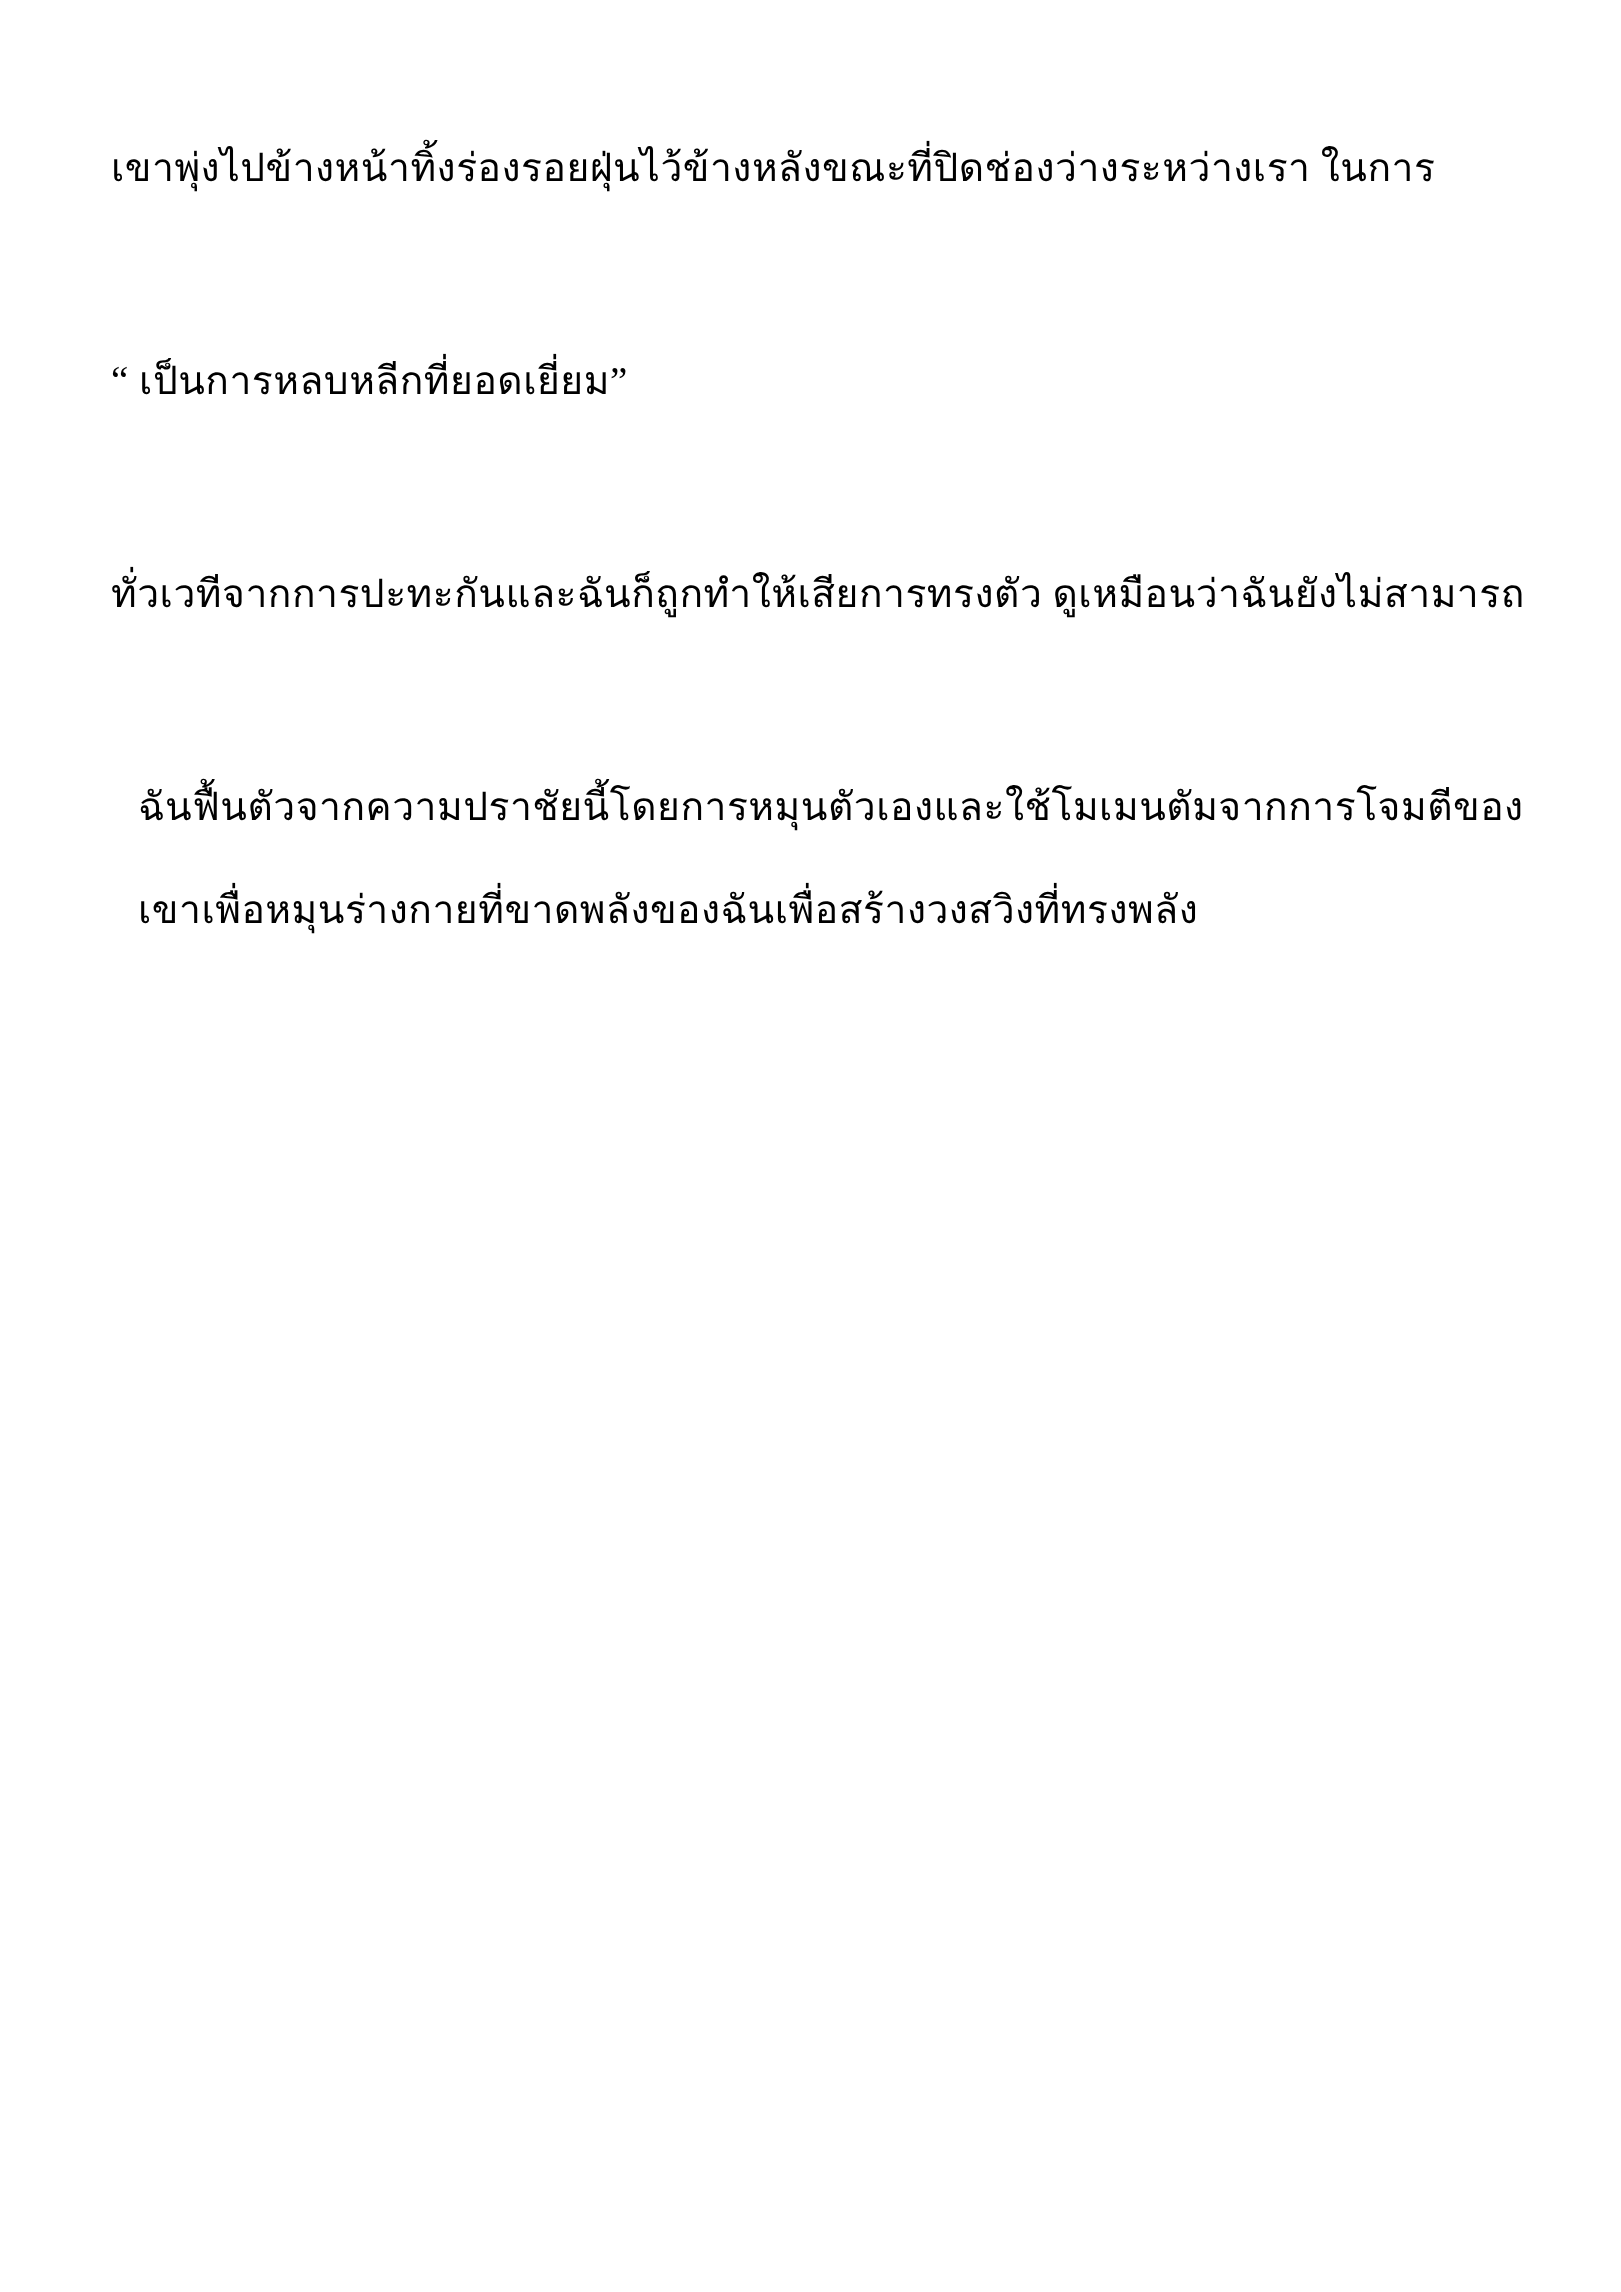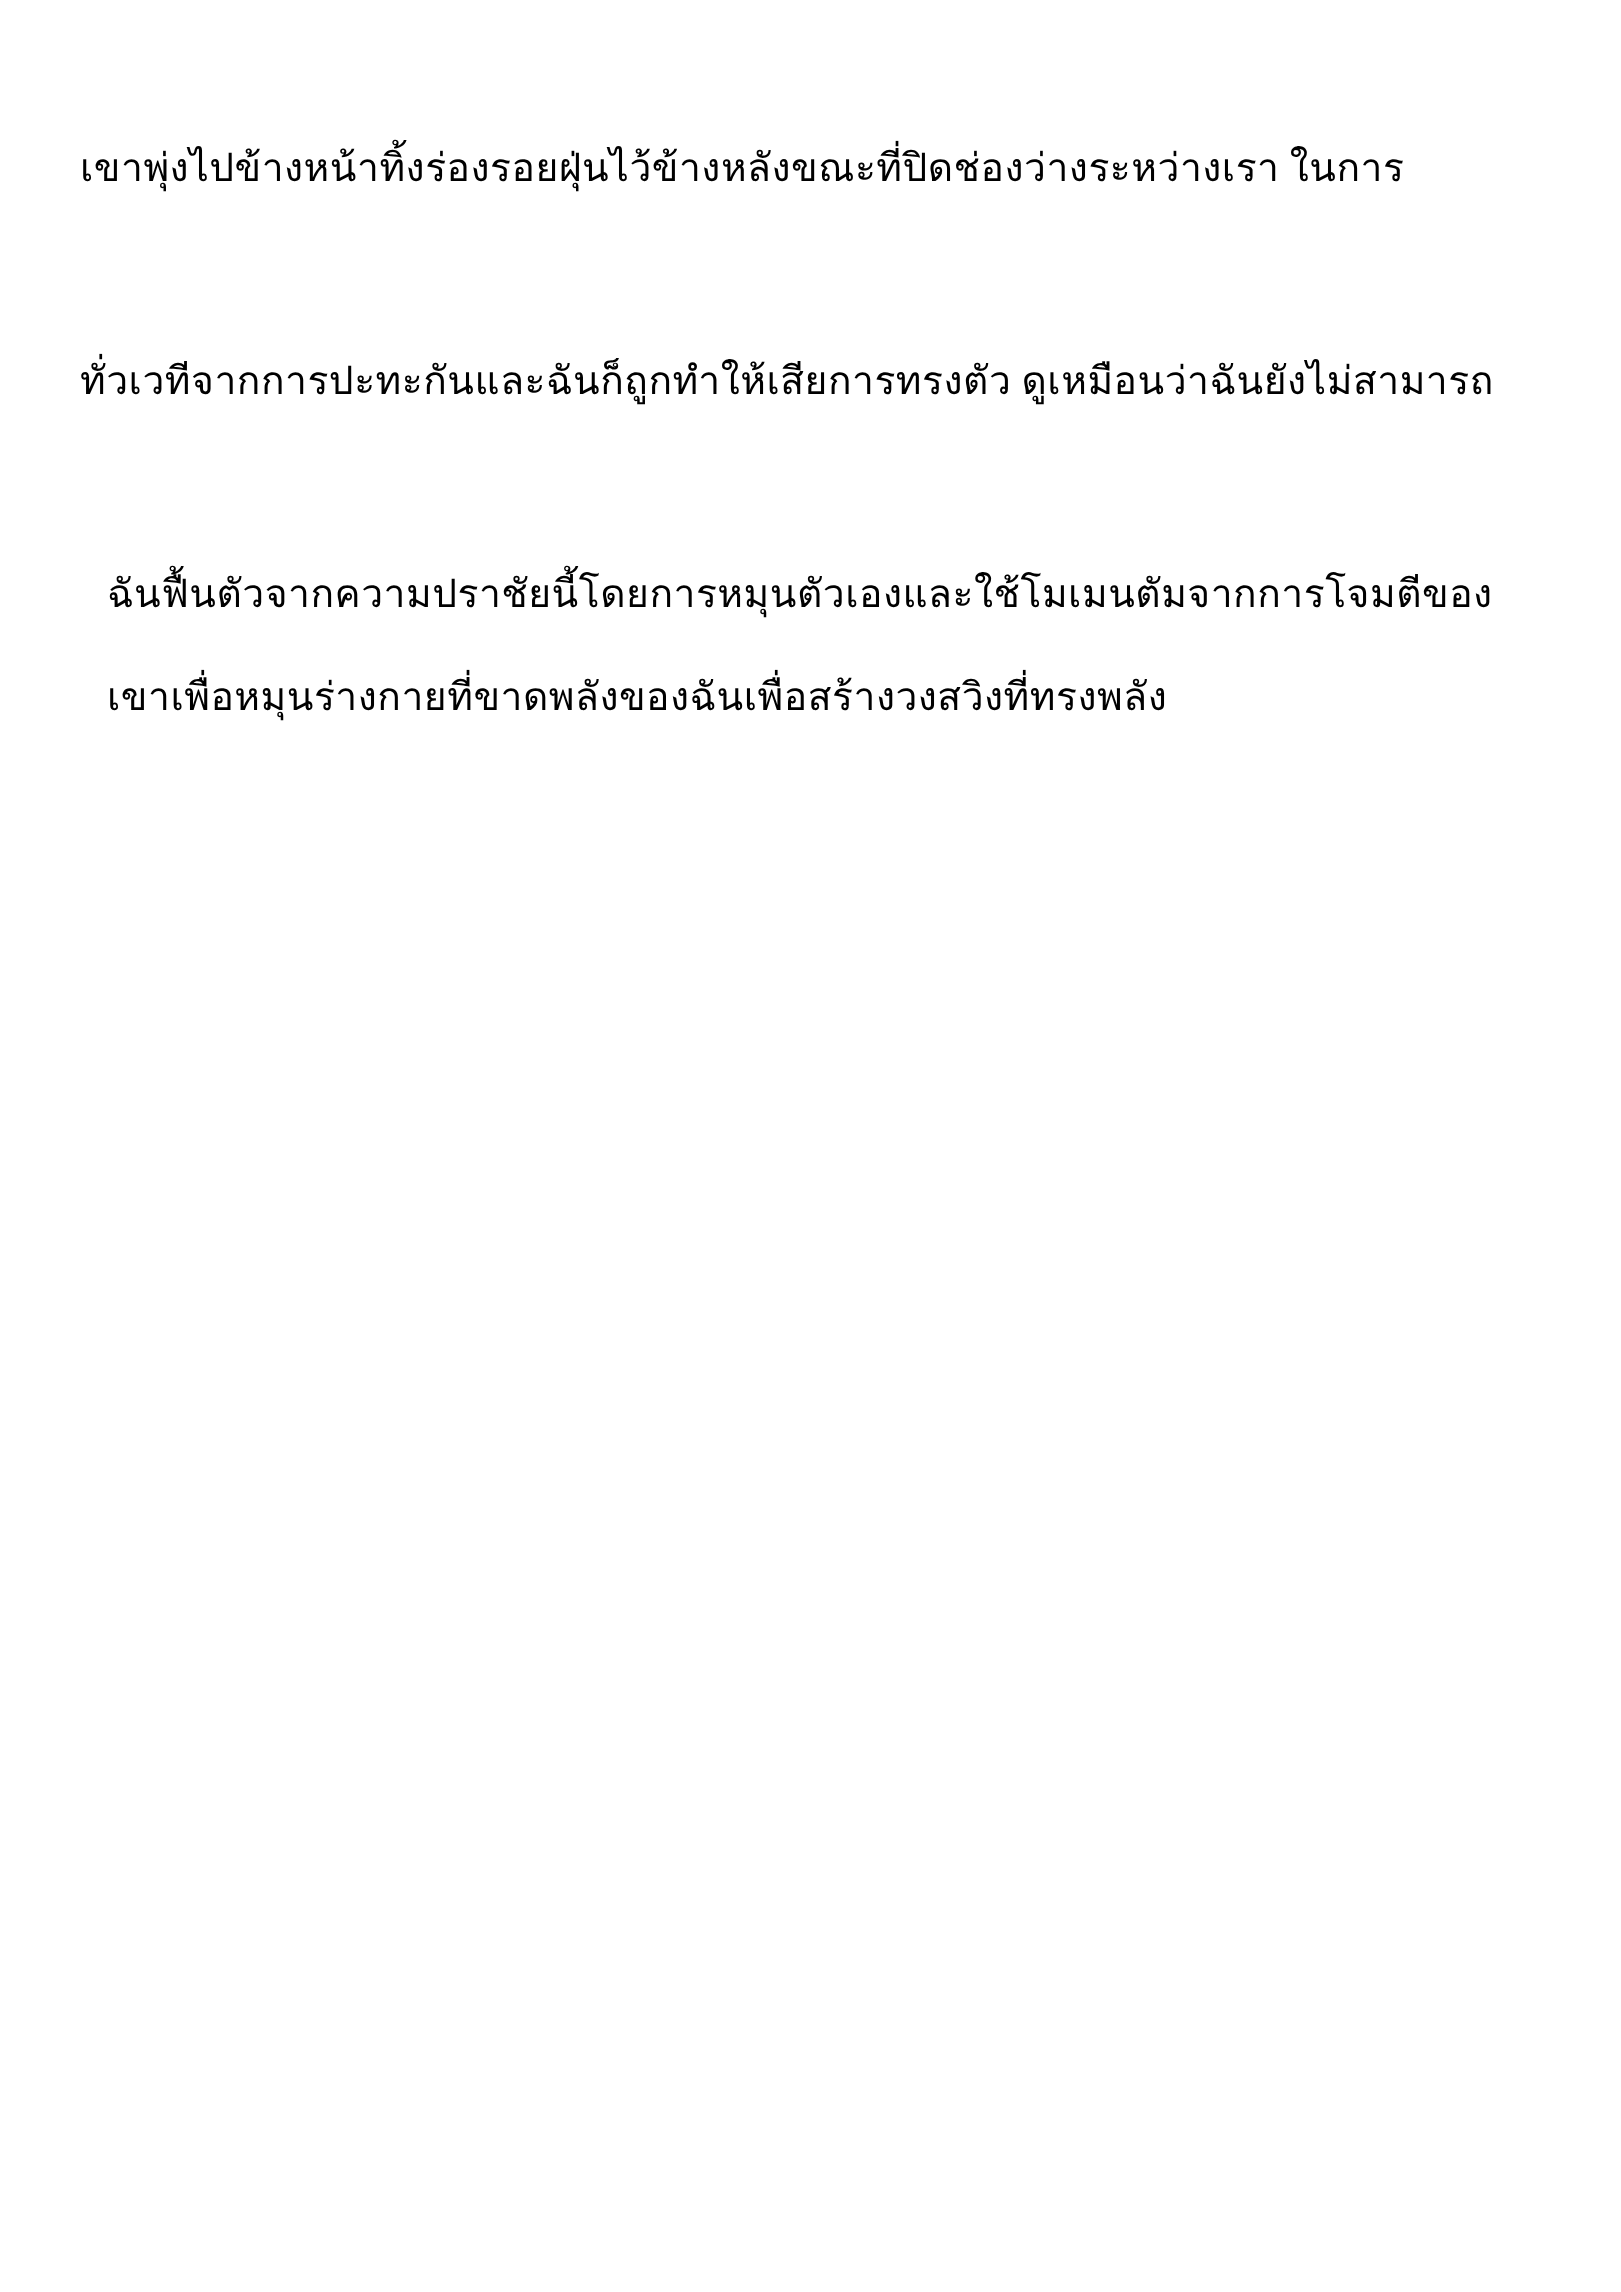"เขาพุ่งไปข้างหน้าทิ้งร่องรอยฝุ่นไว้ข้างห" .content { padding: 116px 137px 0 80px -> 116px 137px 0 111px }
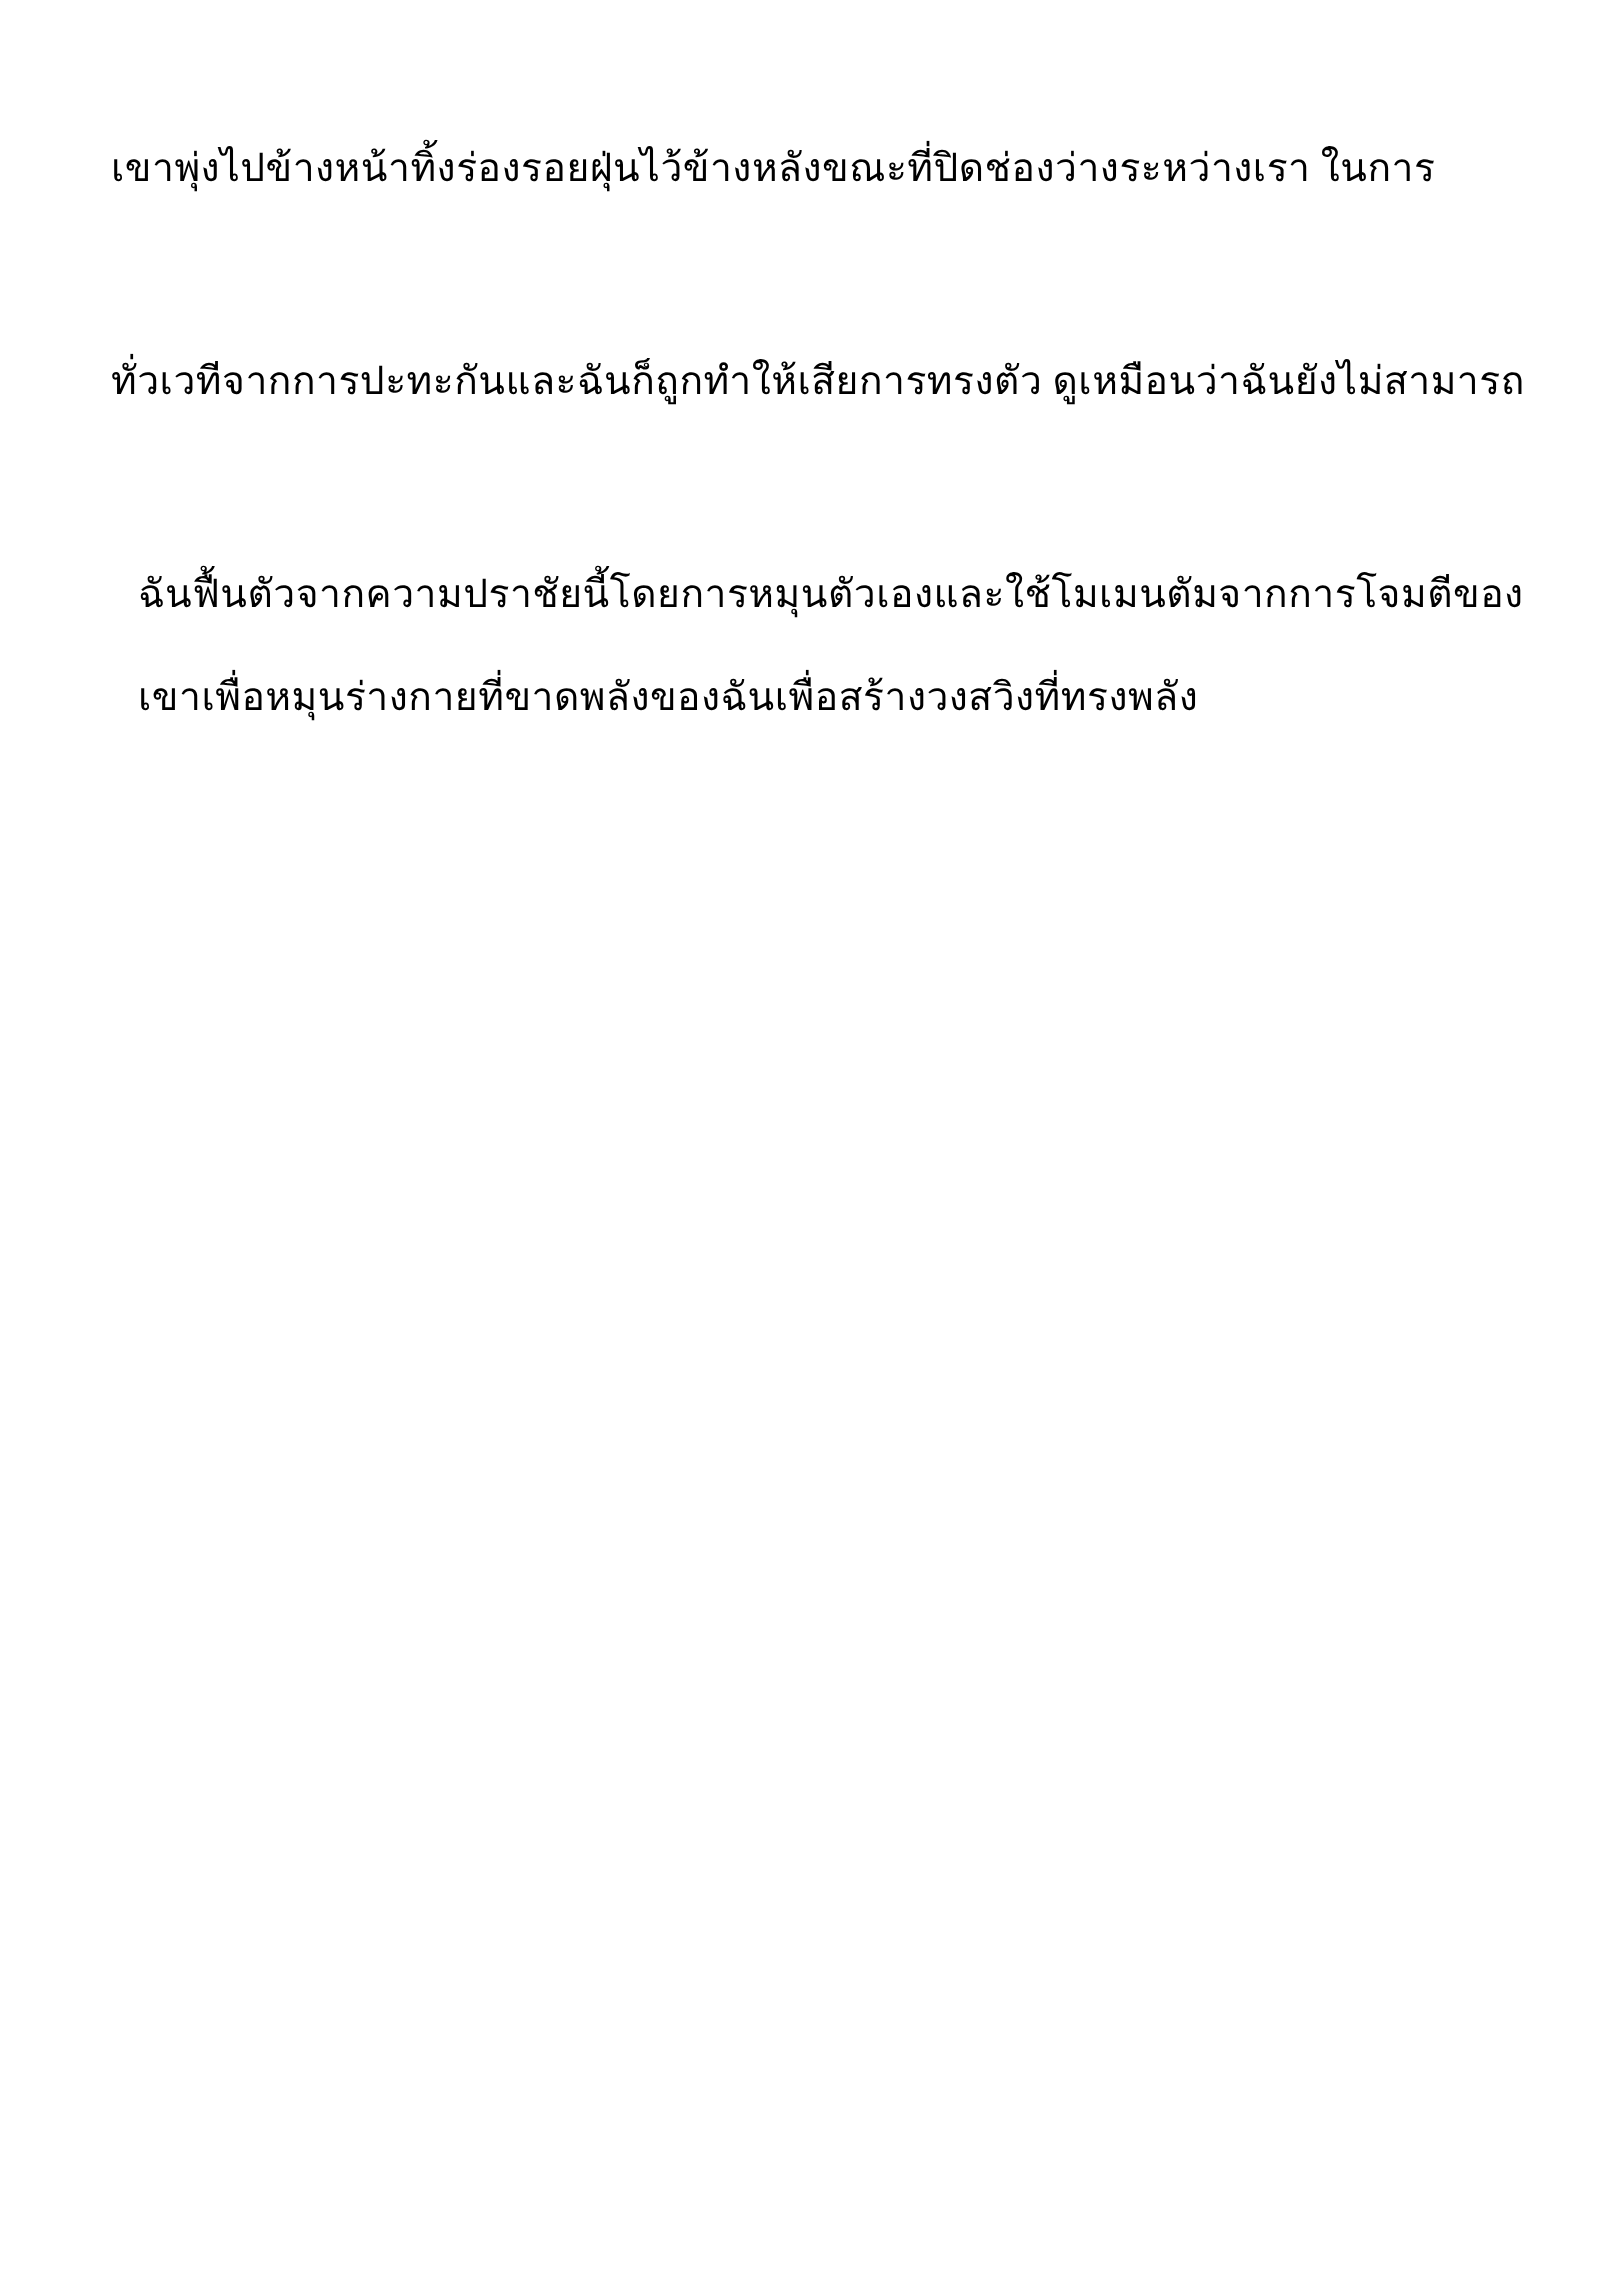"“ เป็นการหลบหลีกที่ยอดเยี่ยม”" div.paragraph { html: none -> <div> <span>“ เป็นการหลบหลีกที่ยอดเยี่ยม”</span> </div> }
